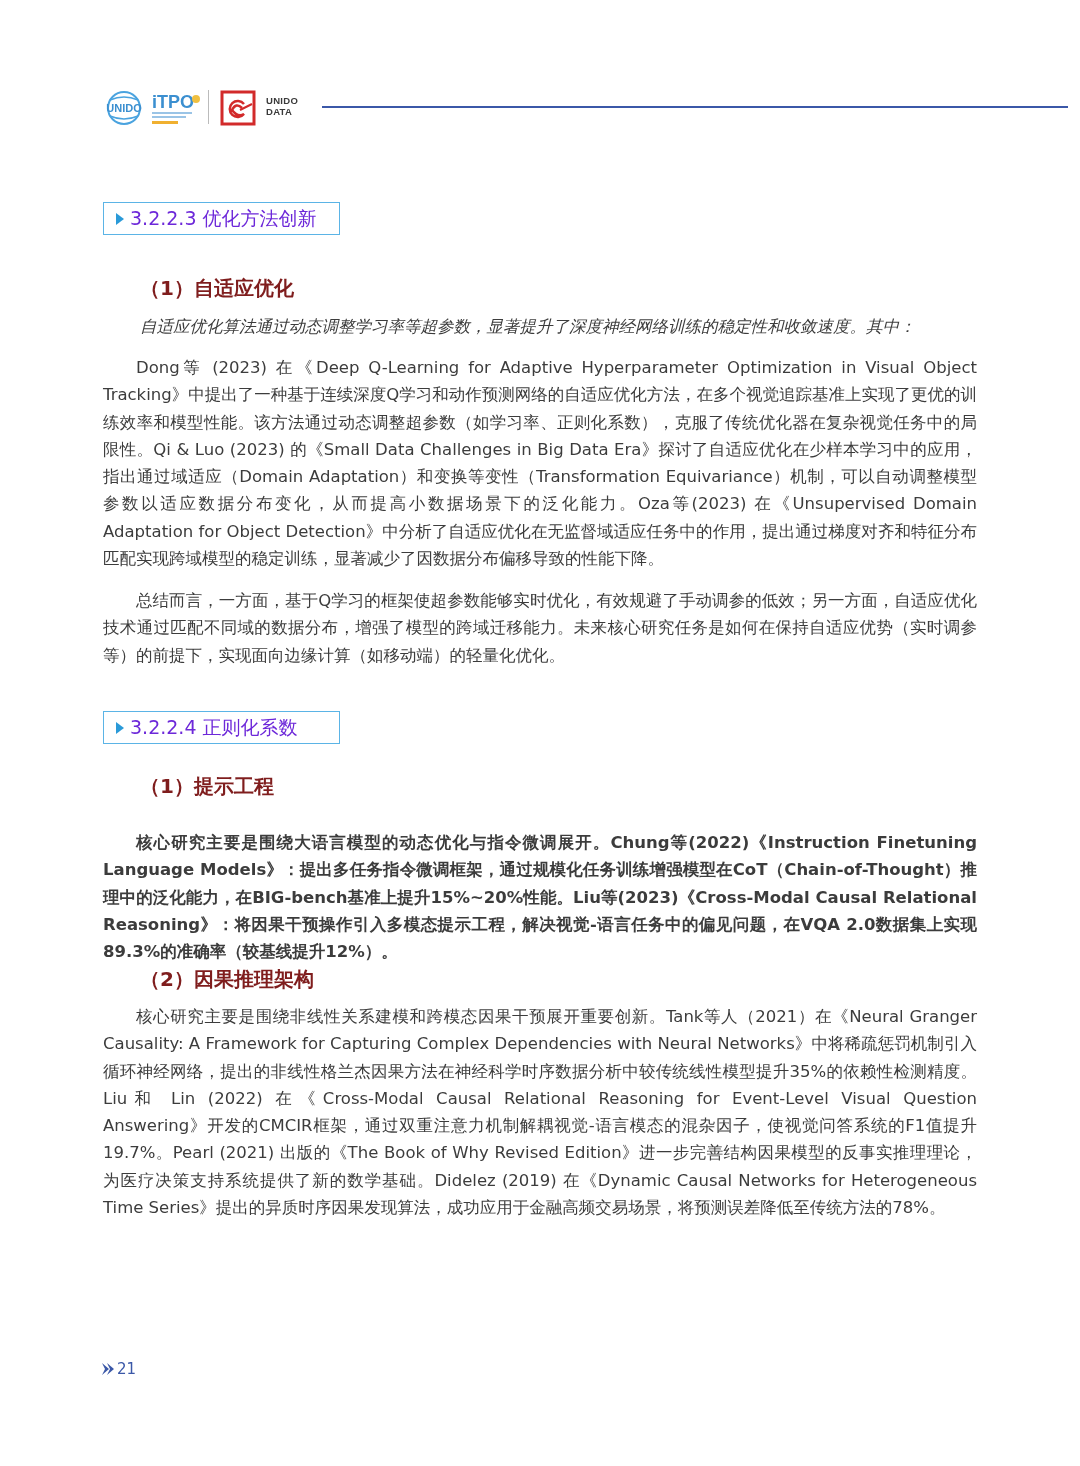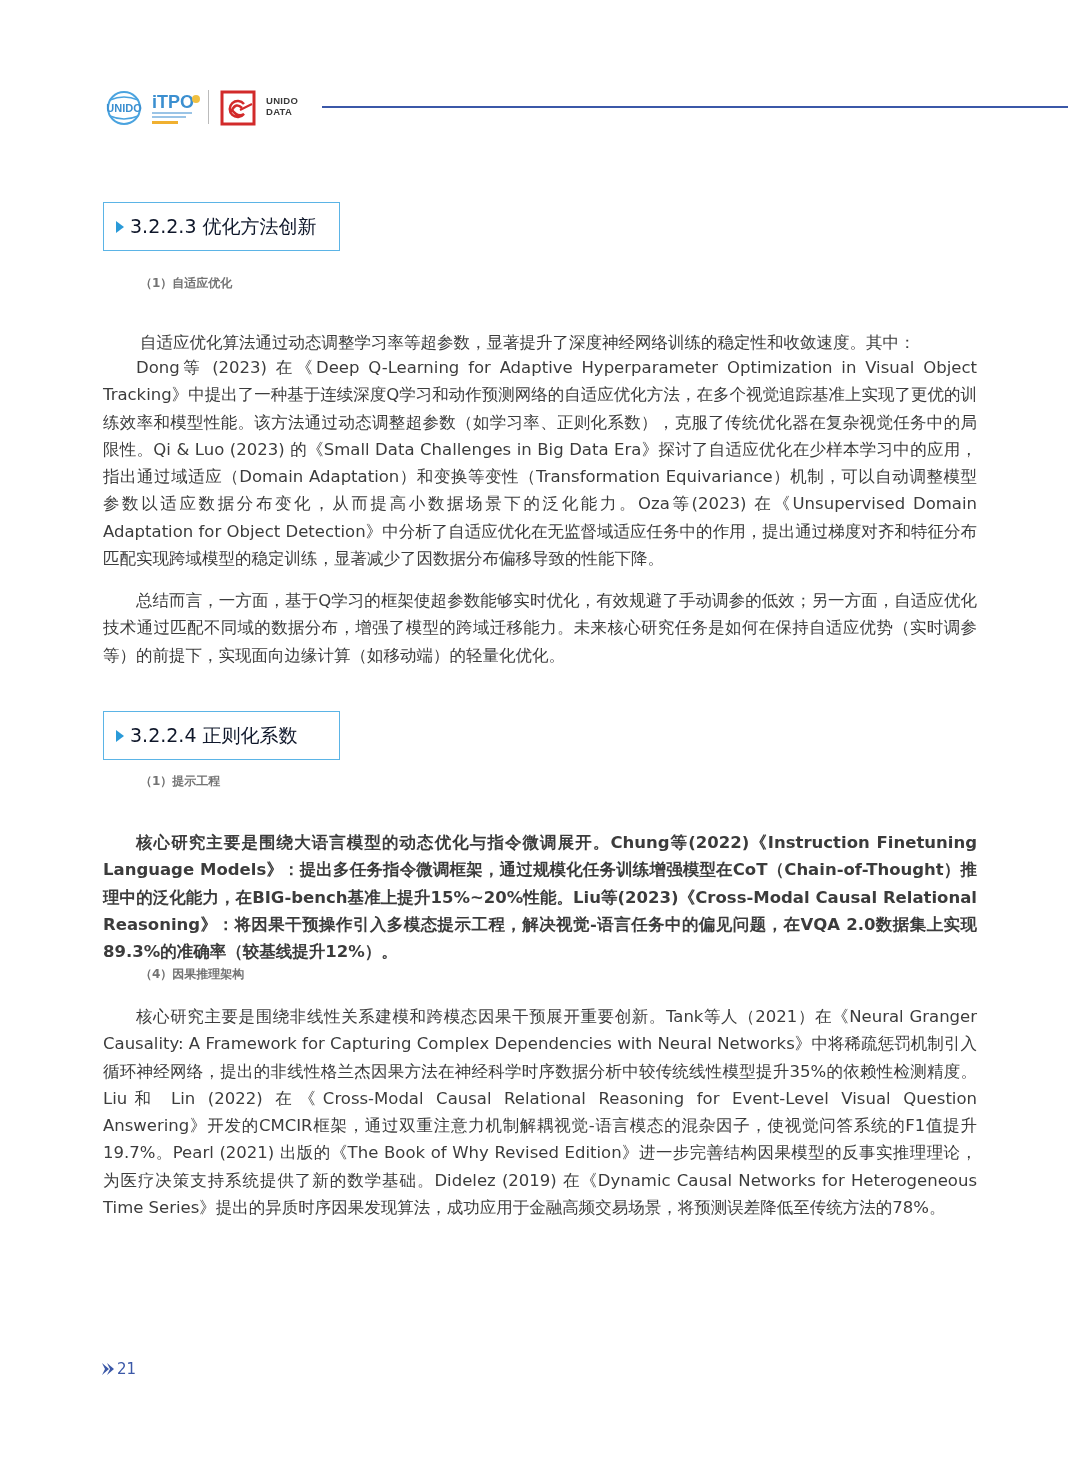"3.2.2.3 优化方法创新" .section-box { color: #0f172a -> #6d28d9; height: 49px -> 33px }
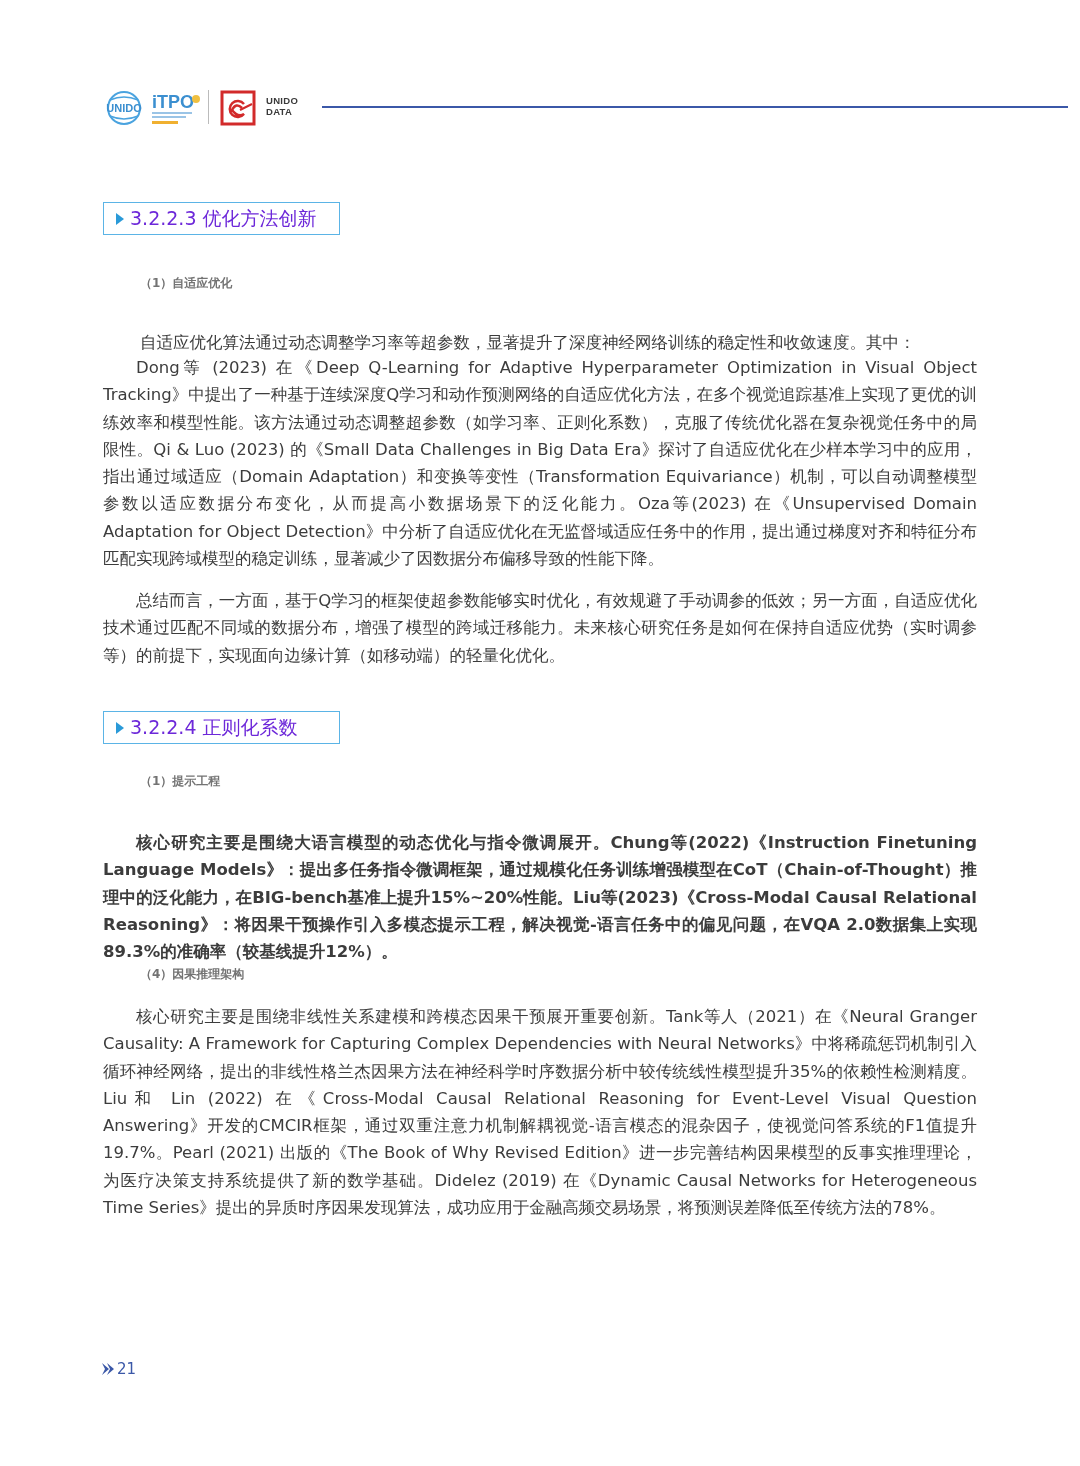"（1）自适应优化" .subhead { color: #737373 -> #7f1d1d; font-size: 12px -> 20px }
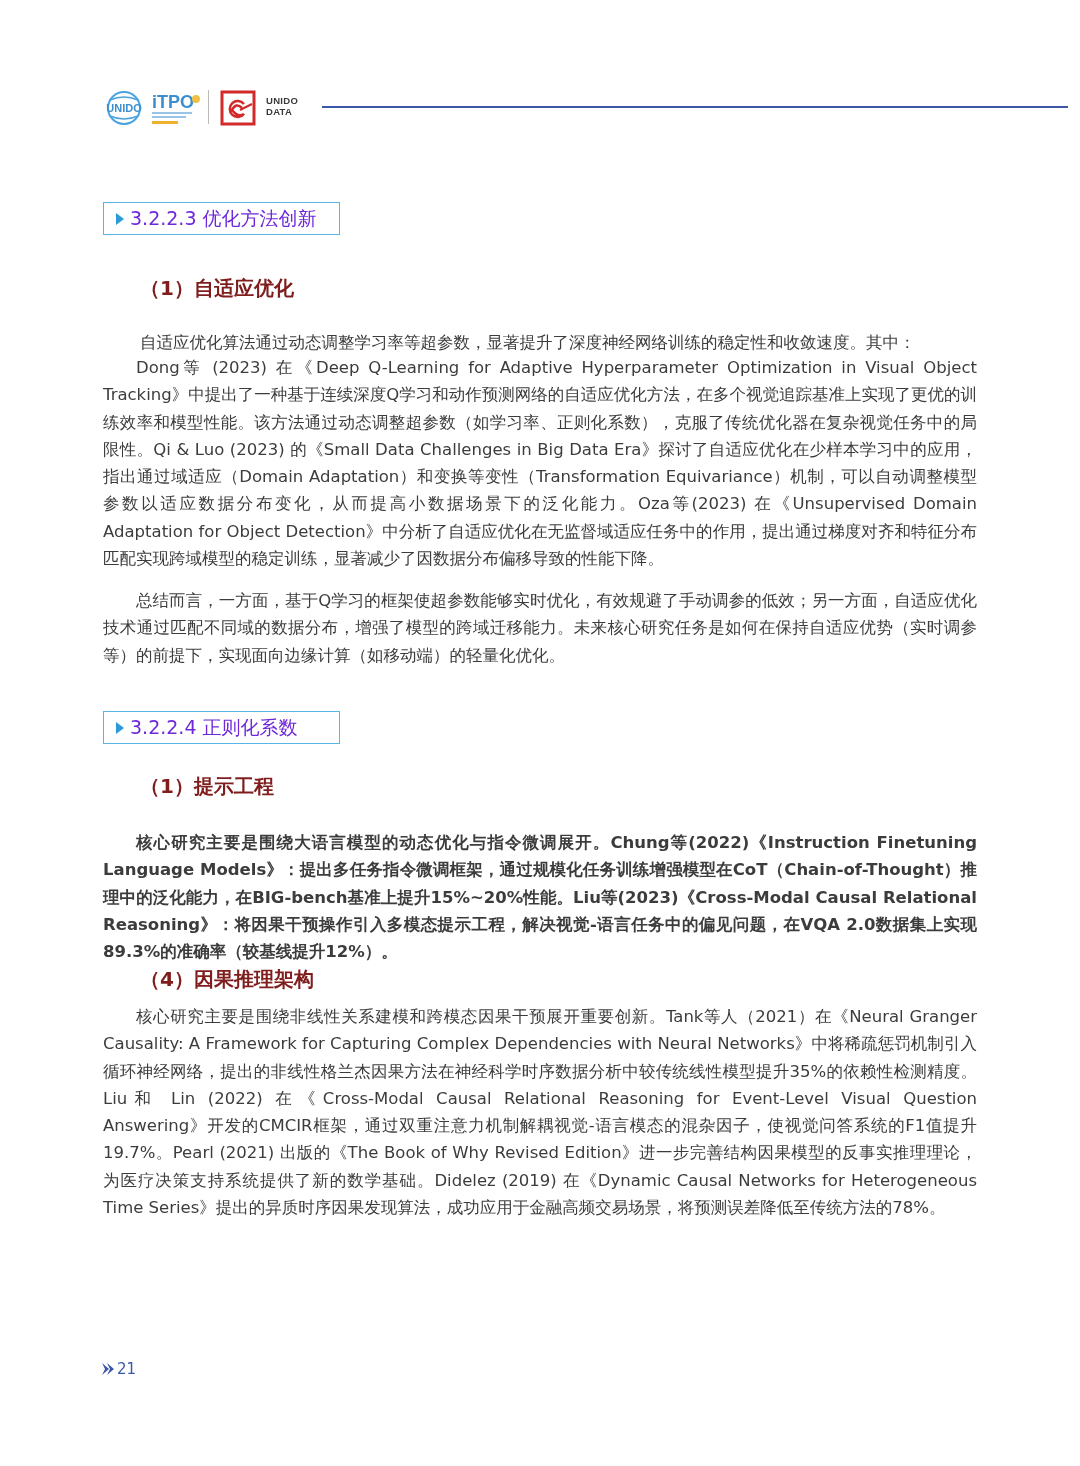"自适应优化算法通过动态调整学习率等超参数，显著提升了深度神经网络训练的稳定性和收" p.para { font-style: none -> italic; top: 329px -> 313px }
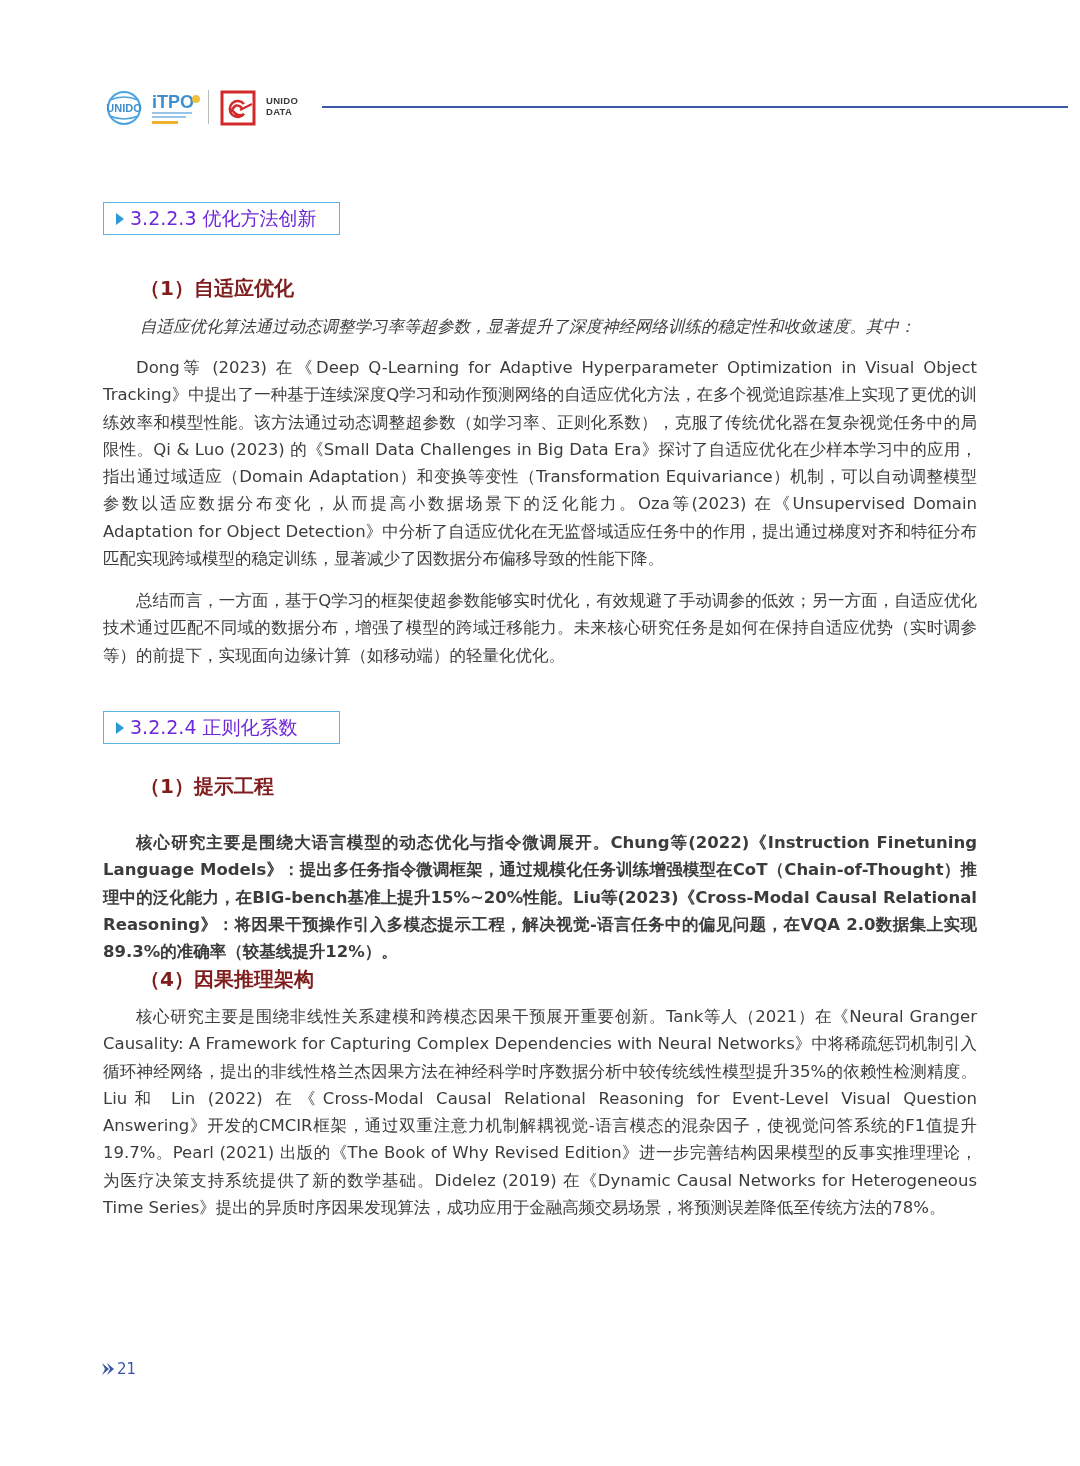"（4）因果推理架构" div.subhead { text: 4 -> 2 }
